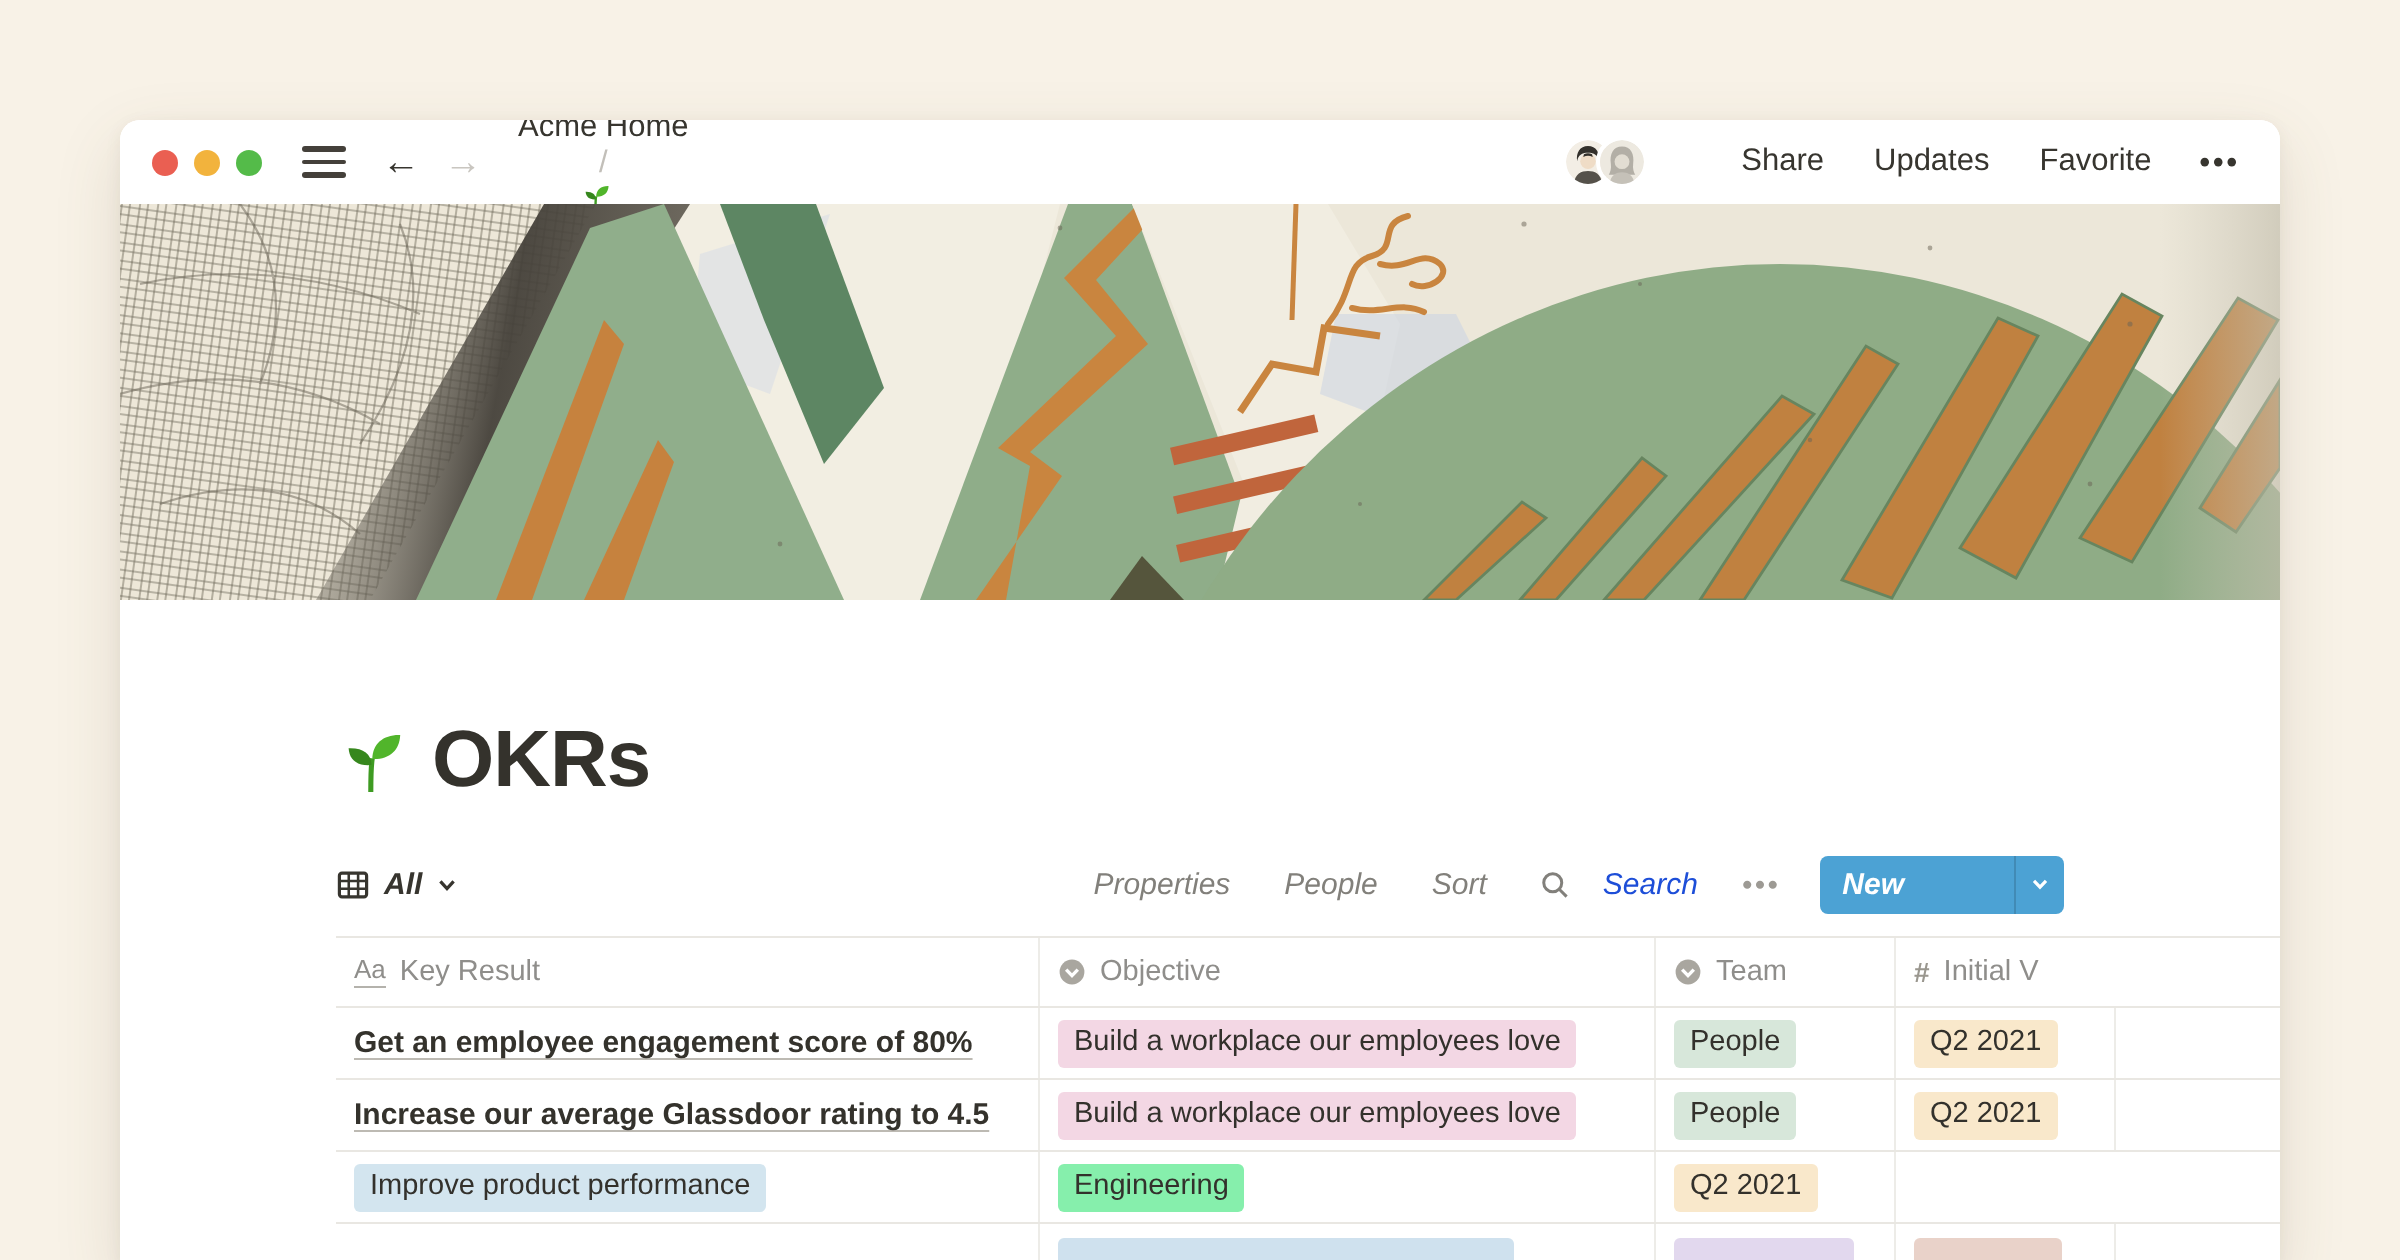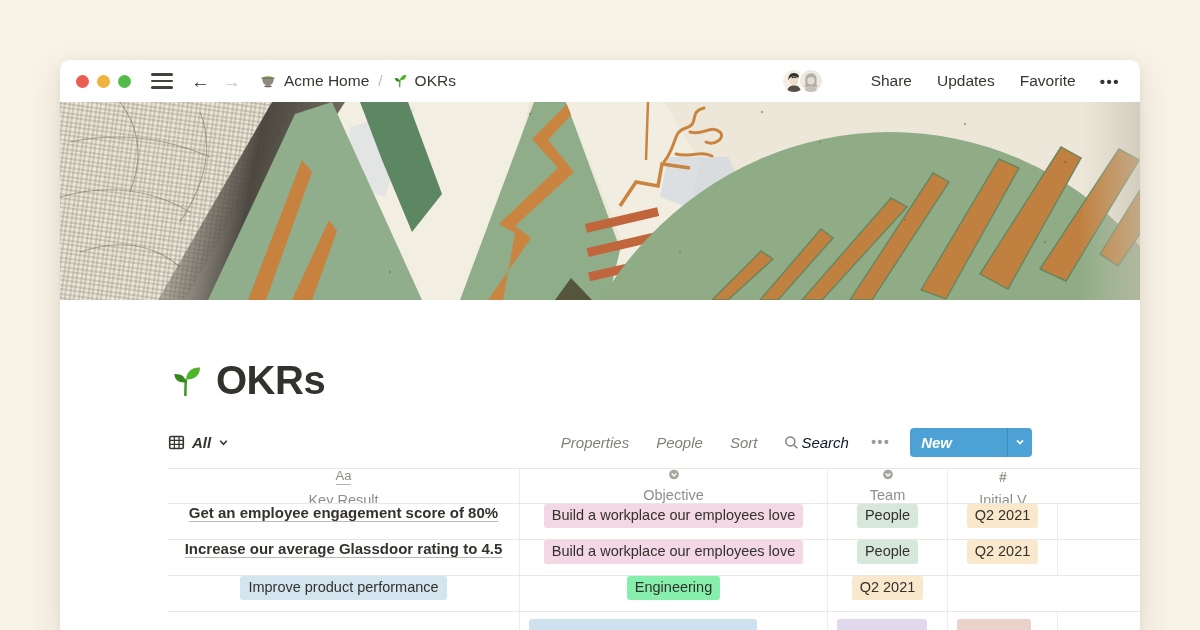"Acme Home" .crumbs { flex-direction: none -> column }
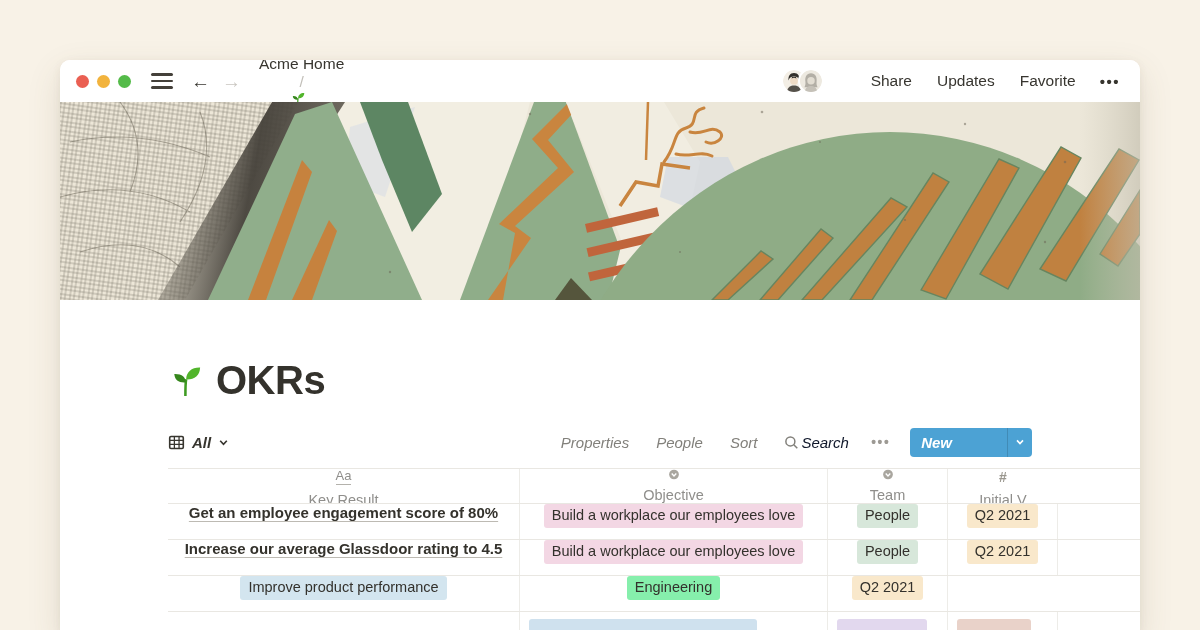"Search" .tool-search { color: #0f172a -> #1d4ed8; gap: 2px -> 16px }
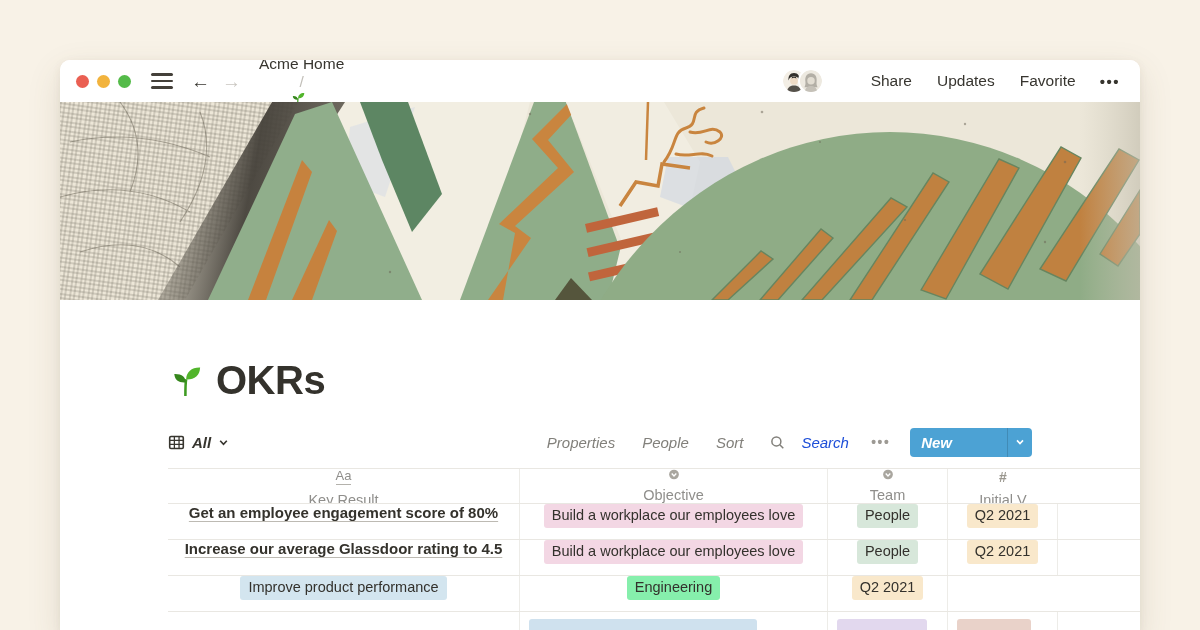"Aa" .cell { flex-direction: column -> none }
